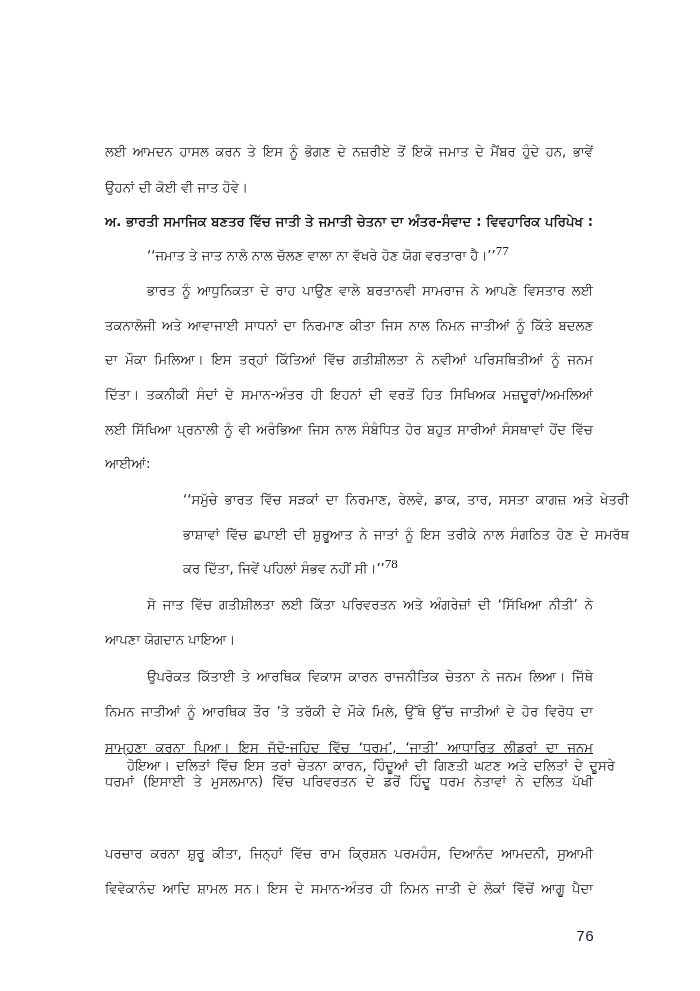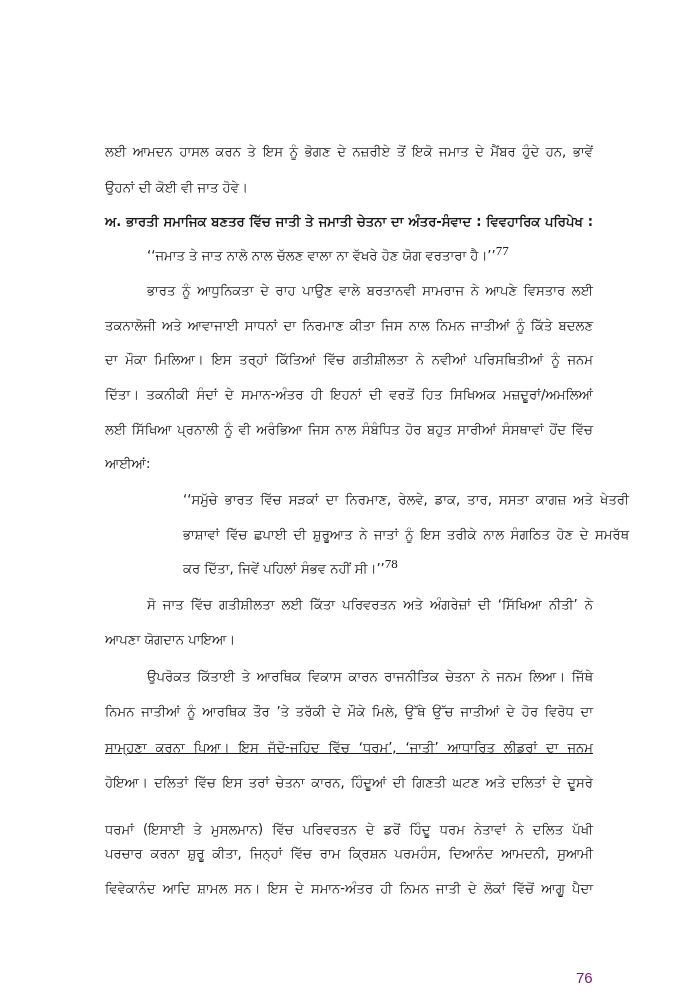"ਹੋਇਆ। ਦਲਿਤਾਂ ਵਿੱਚ ਇਸ ਤਰਾਂ" div.line { margin-left: none -> 22px; top: 773px -> 756px }
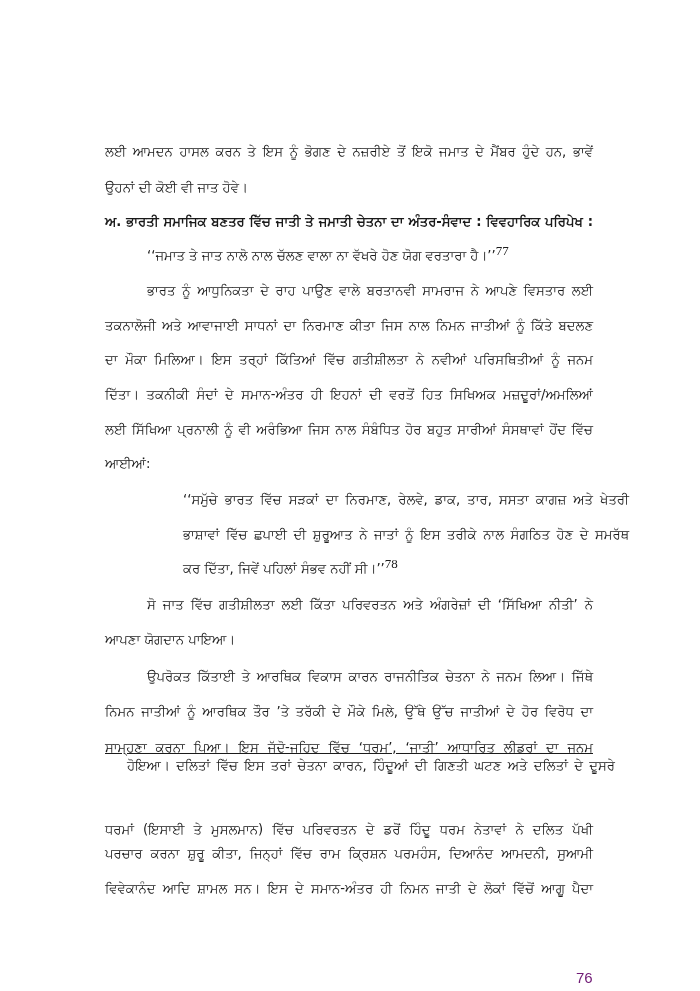"ਧਰਮਾਂ (ਇਸਾਈ ਤੇ ਮੁਸਲਮਾਨ) ਵਿੱਚ" div.line { top: 820px -> 772px }
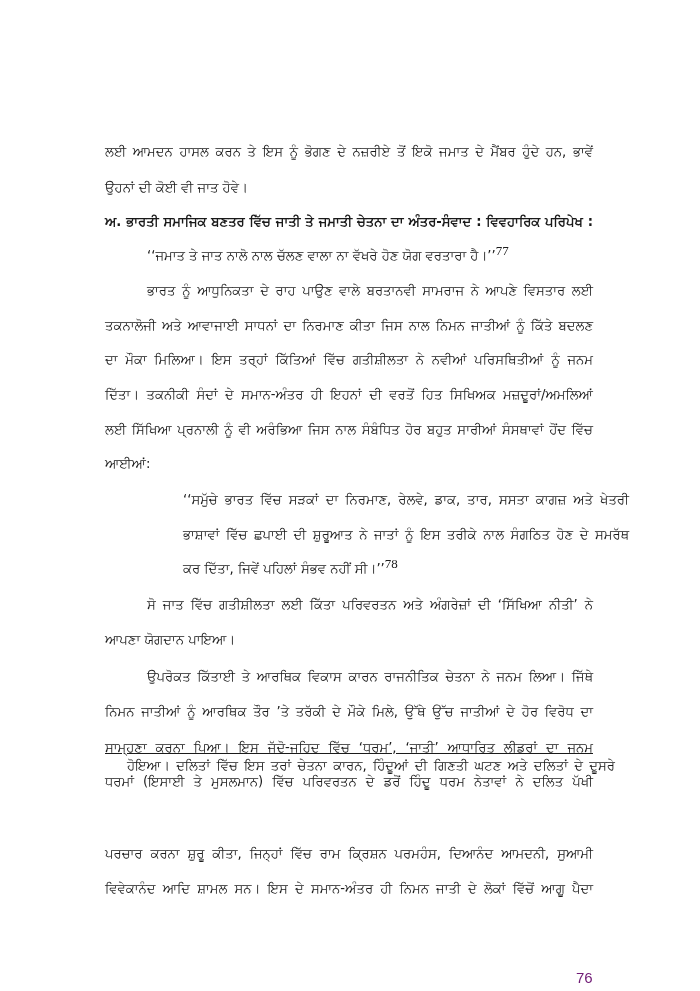"76" .page-number { color: #701a75 -> #0f172a; font-family: Liberation Sans, sans-serif -> Liberation Mono, monospace; margin-top: 40px -> none }
